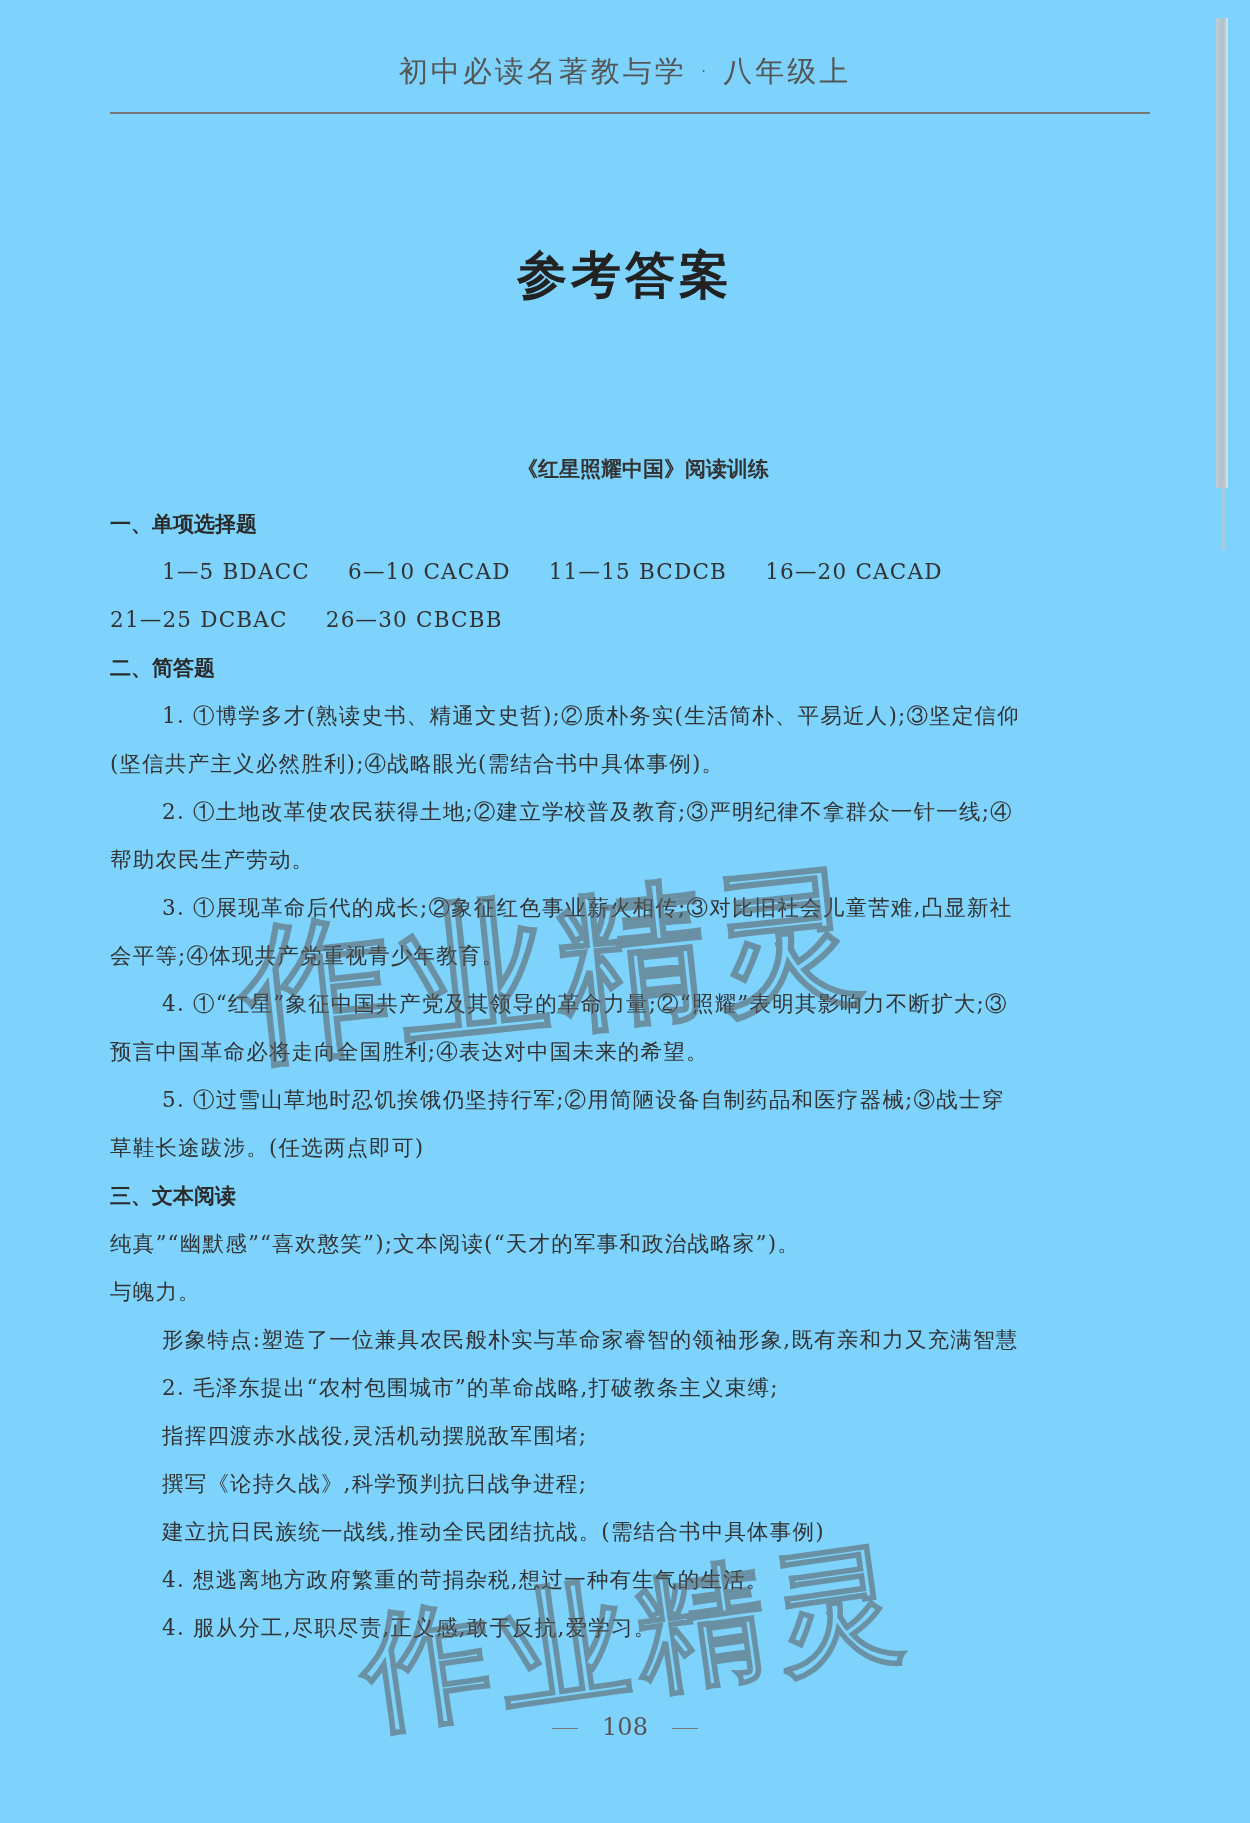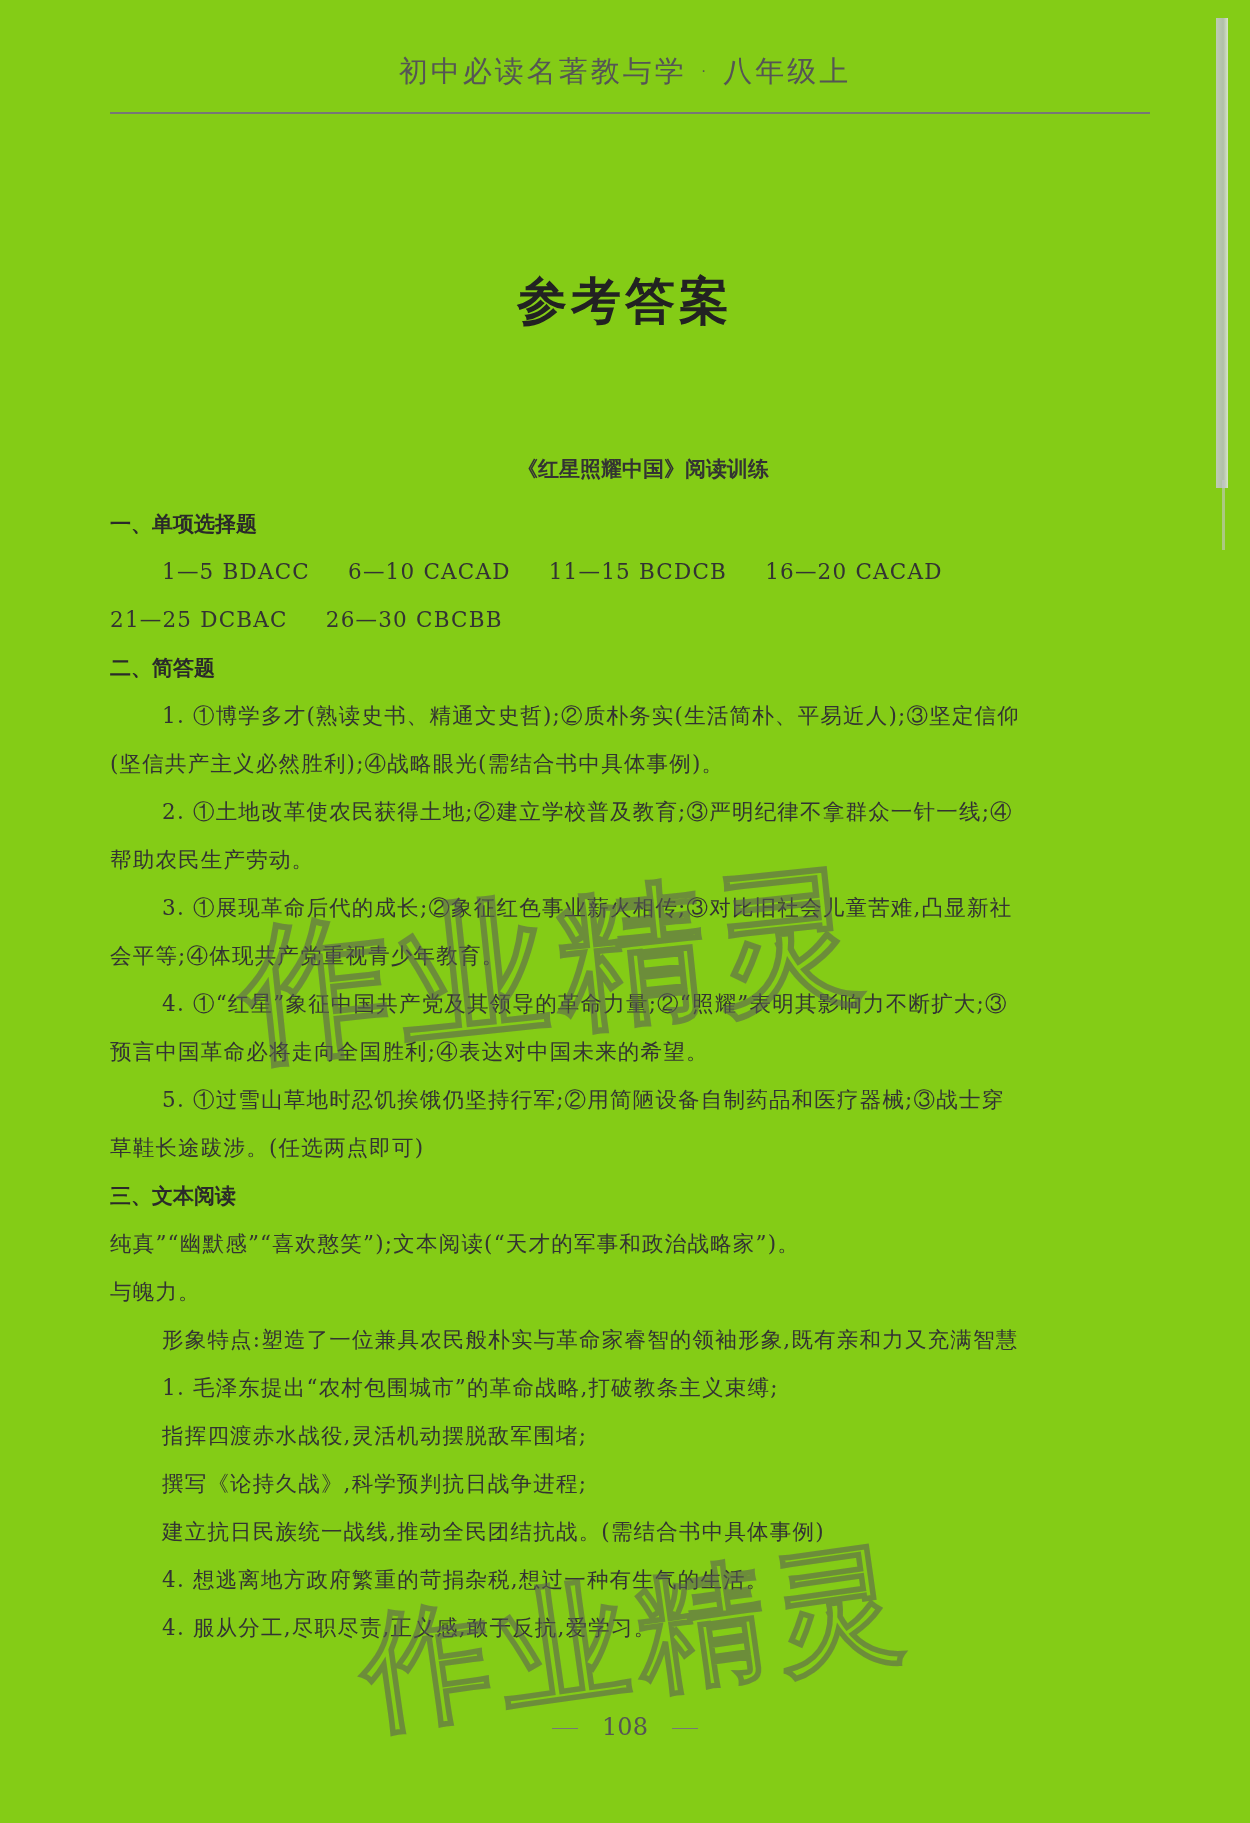"初中必读名著教与学 · 八年级上" .page { background: #84cc16 -> #7dd3fc }
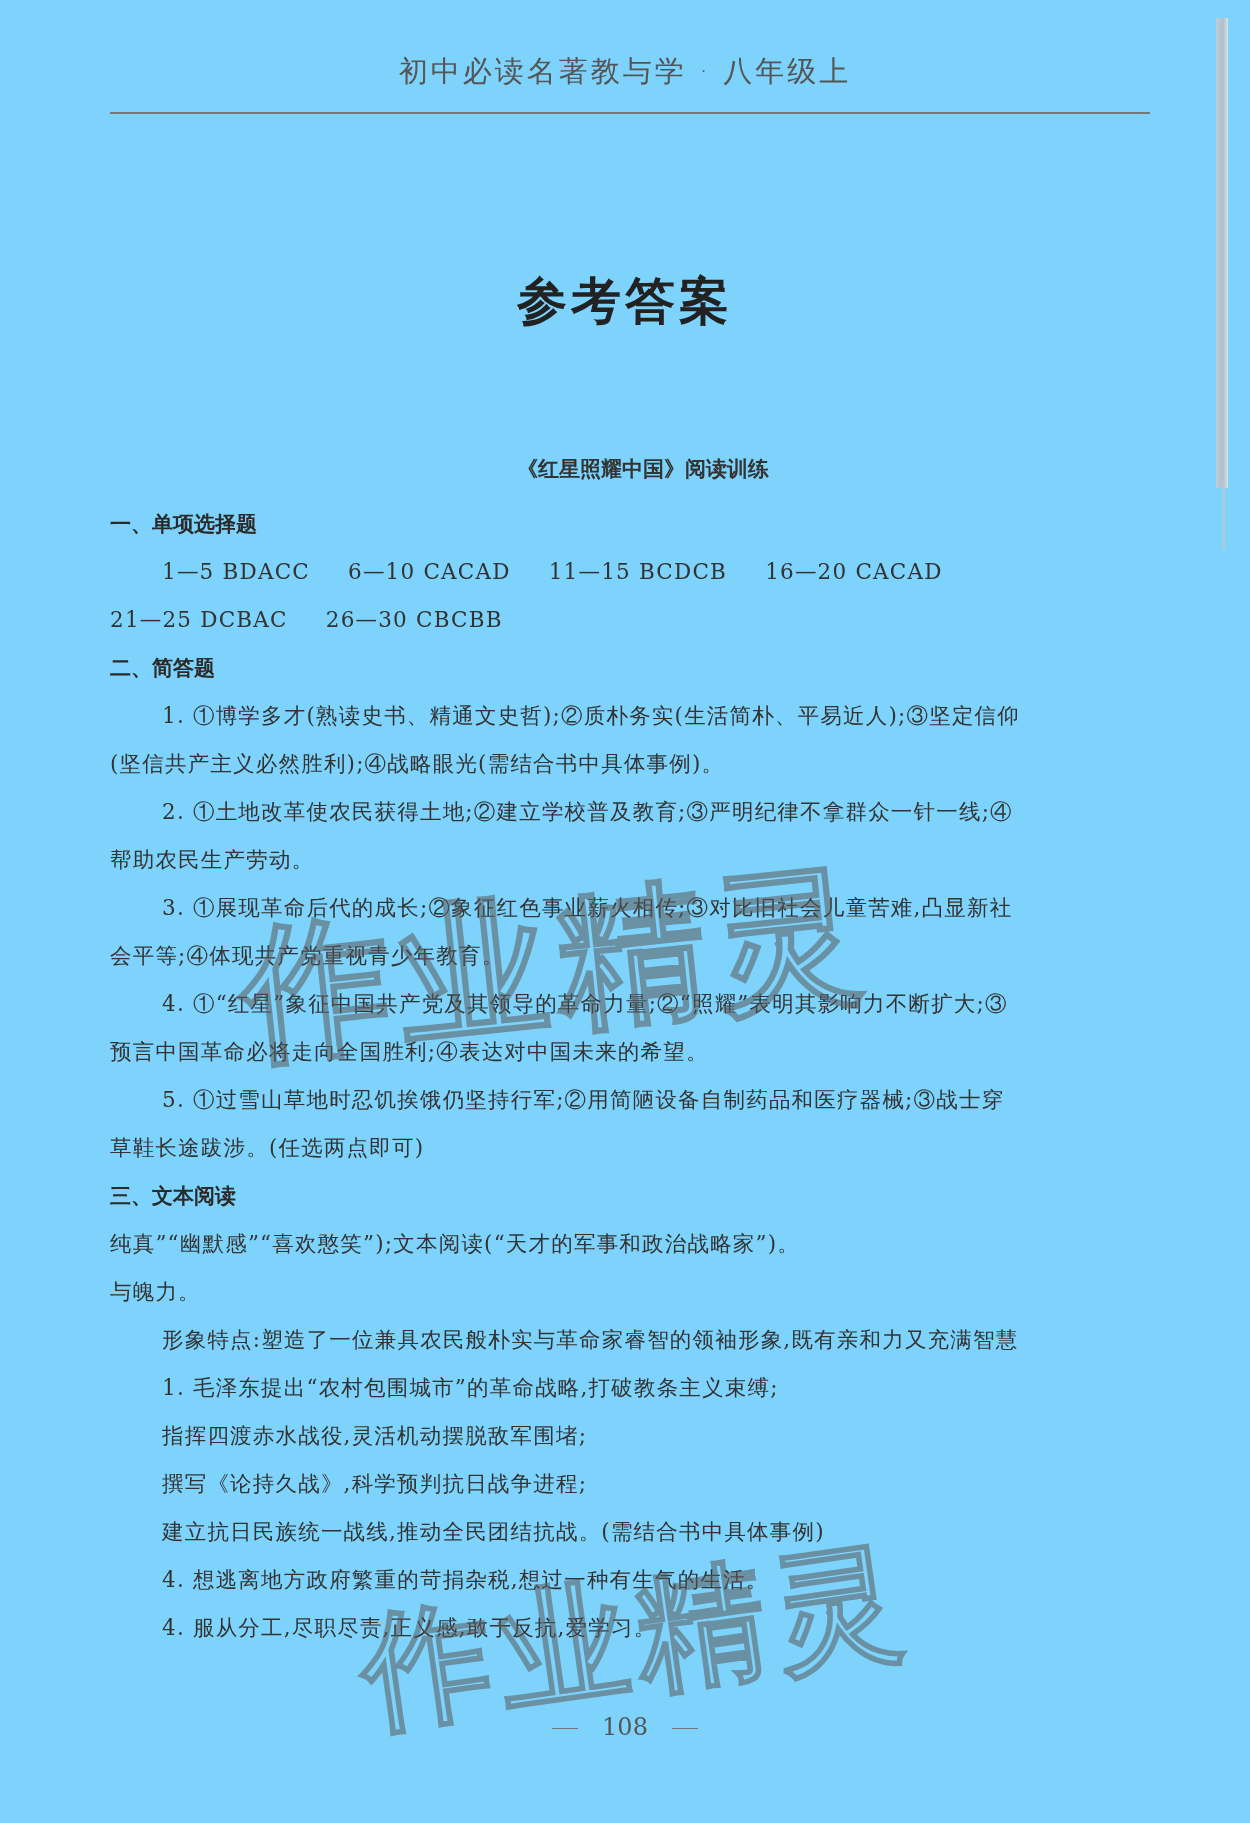"参考答案" .main-title { top: 268px -> 242px }
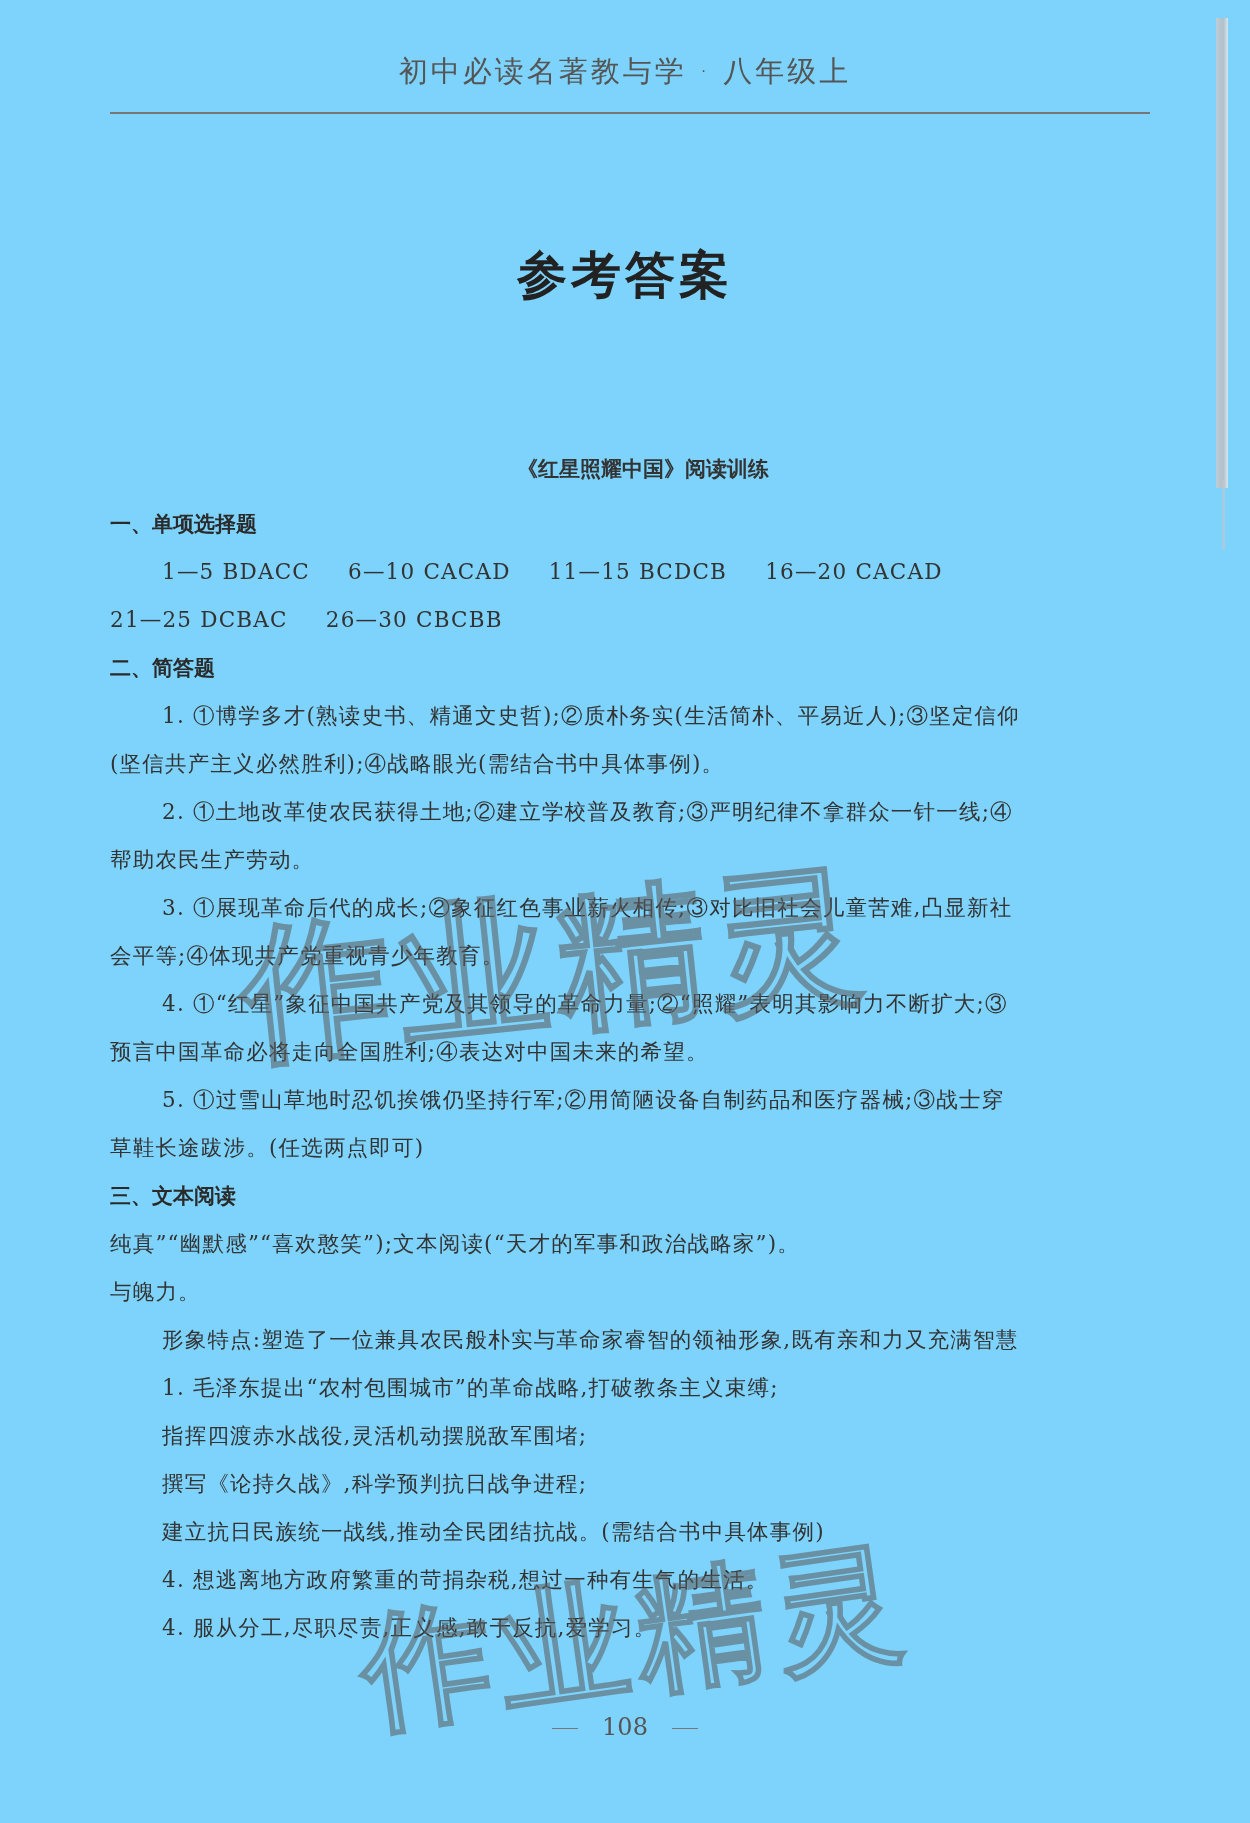"1. 毛泽东提出“农村包围城市”的革命战略,打破教条主义束缚;" div.line { text: 1 -> 2 }
